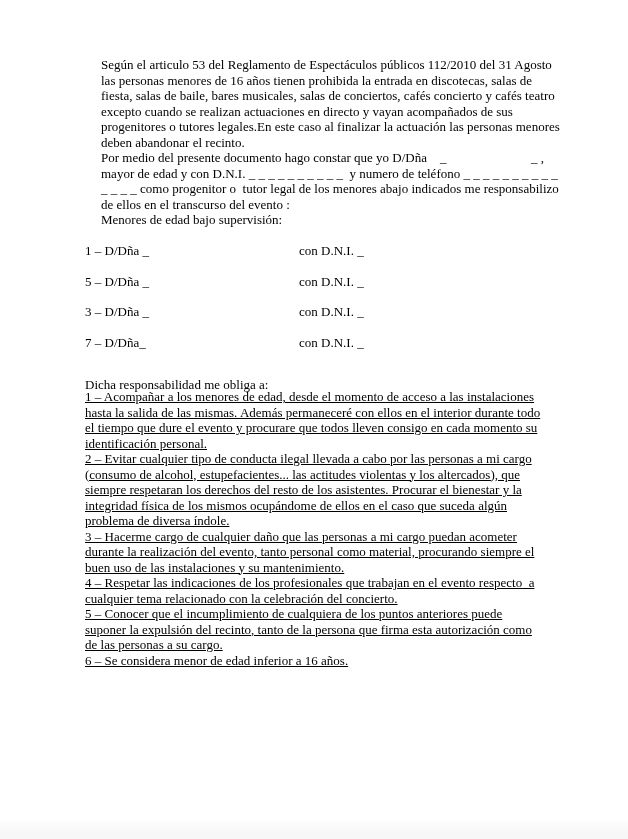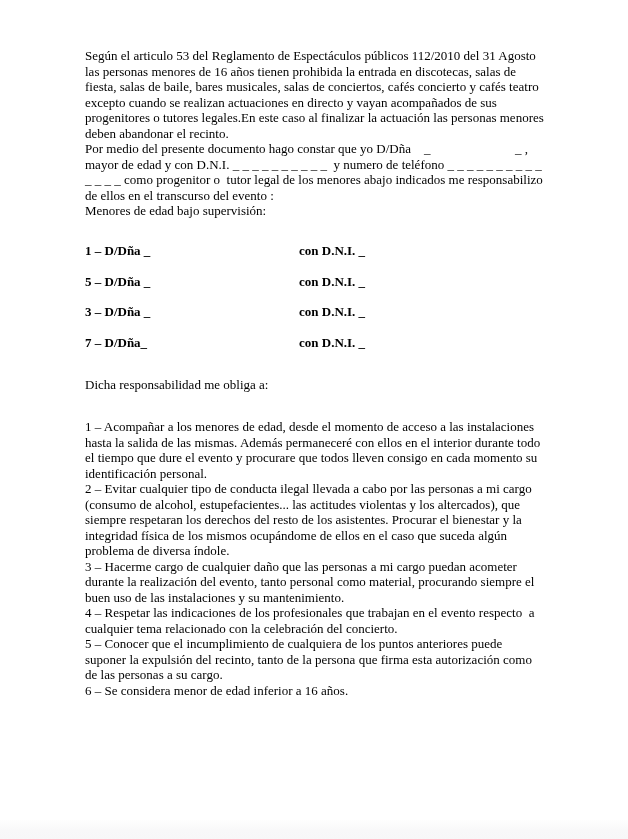"Según el articulo 53 del" .intro-block { margin-left: none -> 16px; top: 48px -> 57px }
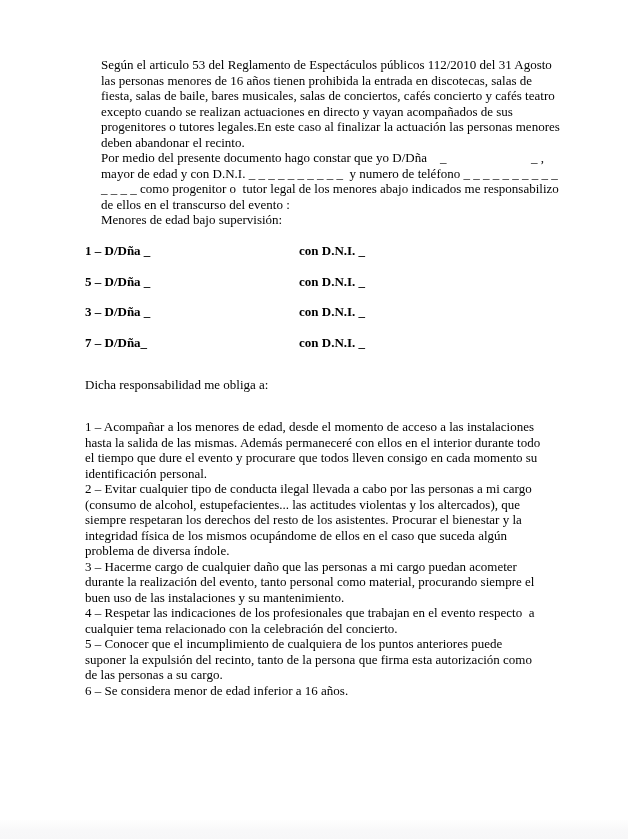"1 – D/Dña _" .minors-block { font-weight: bold -> none }
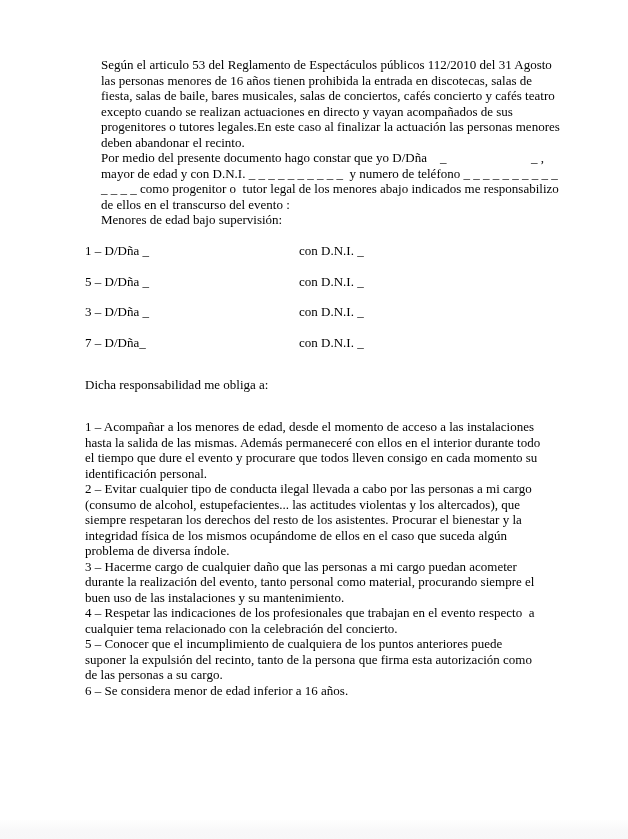"1 – Acompañar a los" .obligations-block { text-decoration: none -> underline; top: 419px -> 389px }
